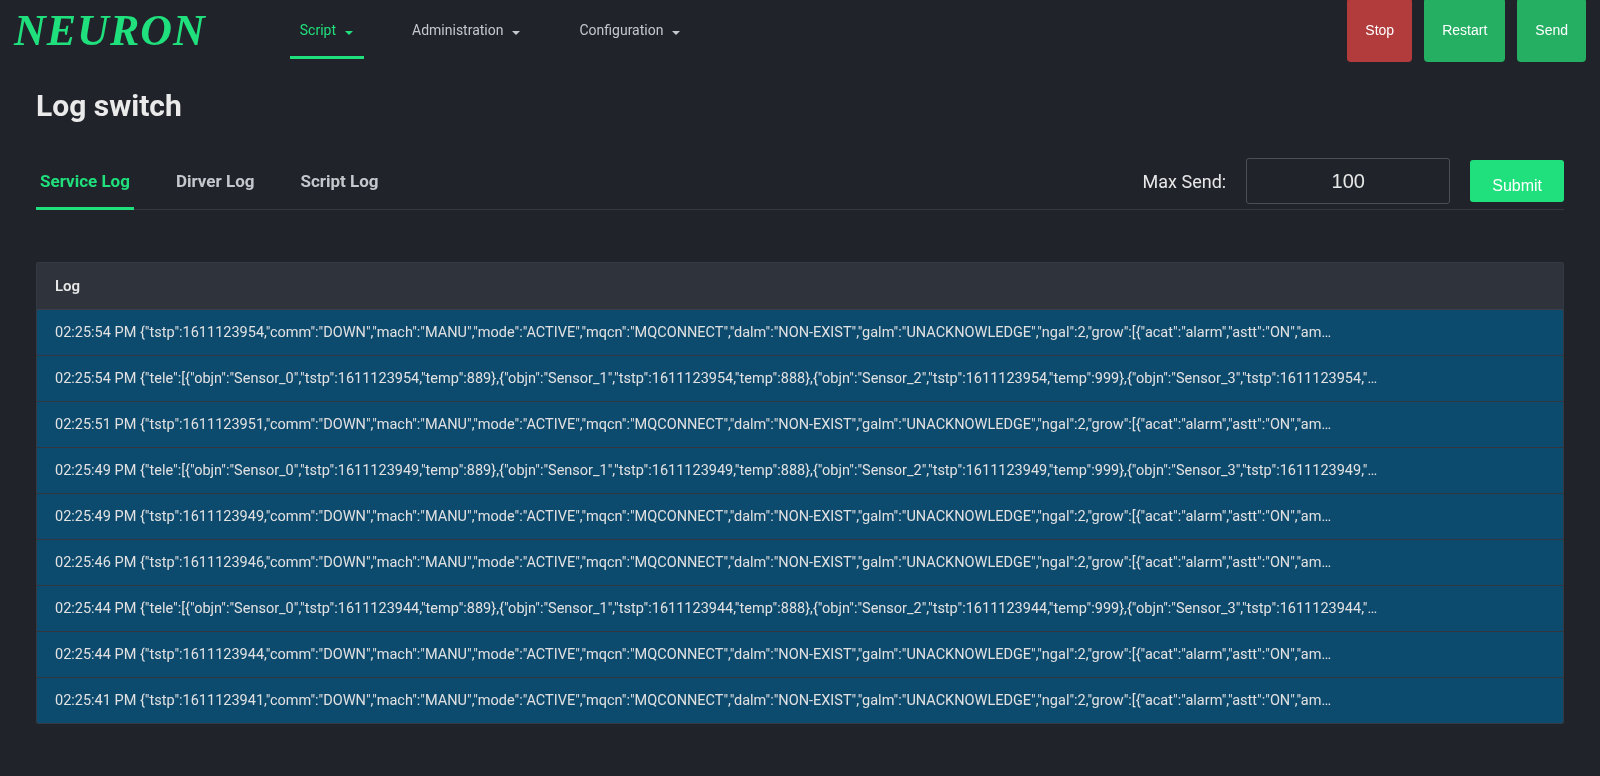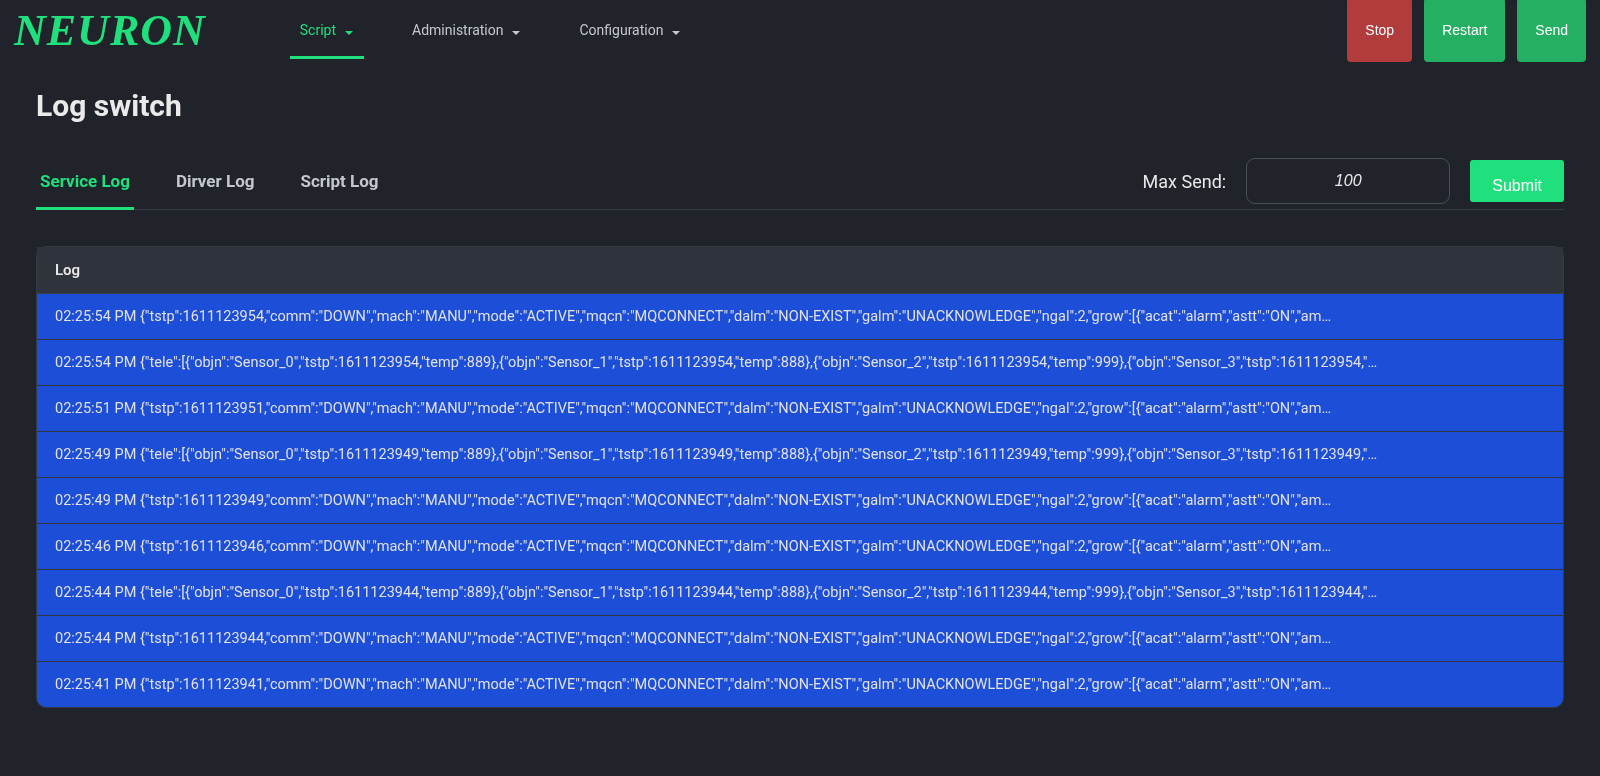"100" .maxlines-input { border-radius: 9px -> 3px; font-size: 16px -> 20px; font-style: italic -> none }
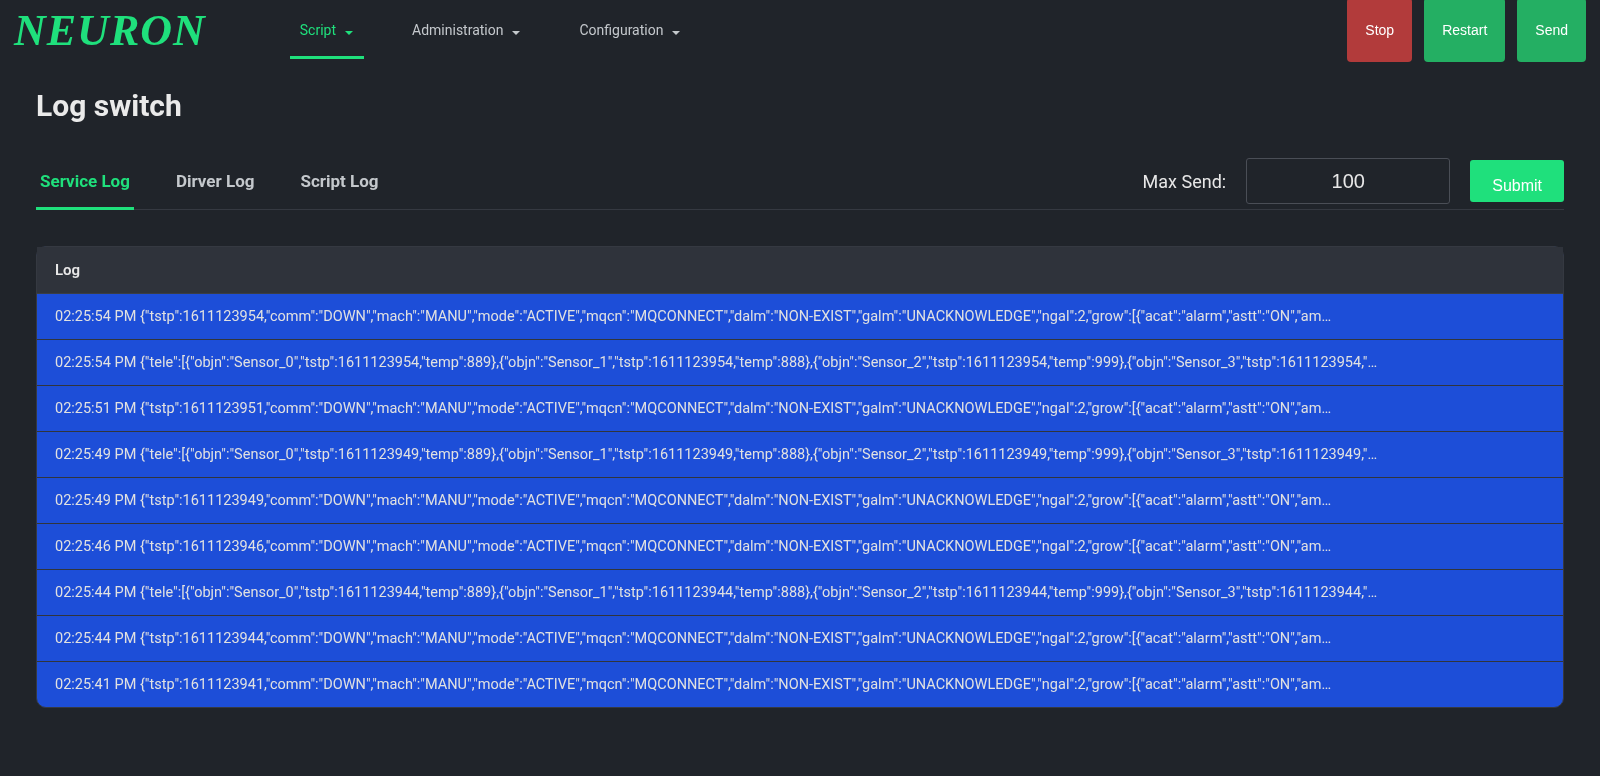"Log" .log-table { background: #1d4ed8 -> #0c4a6e; border-radius: 10px -> 2px; margin-top: 36px -> 52px }
